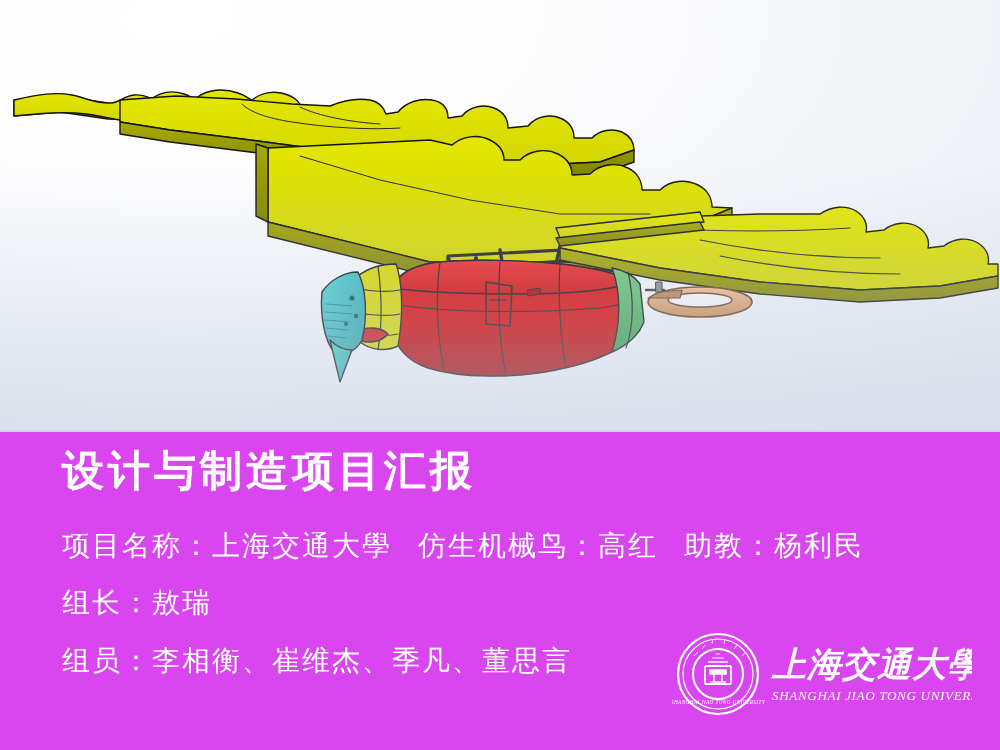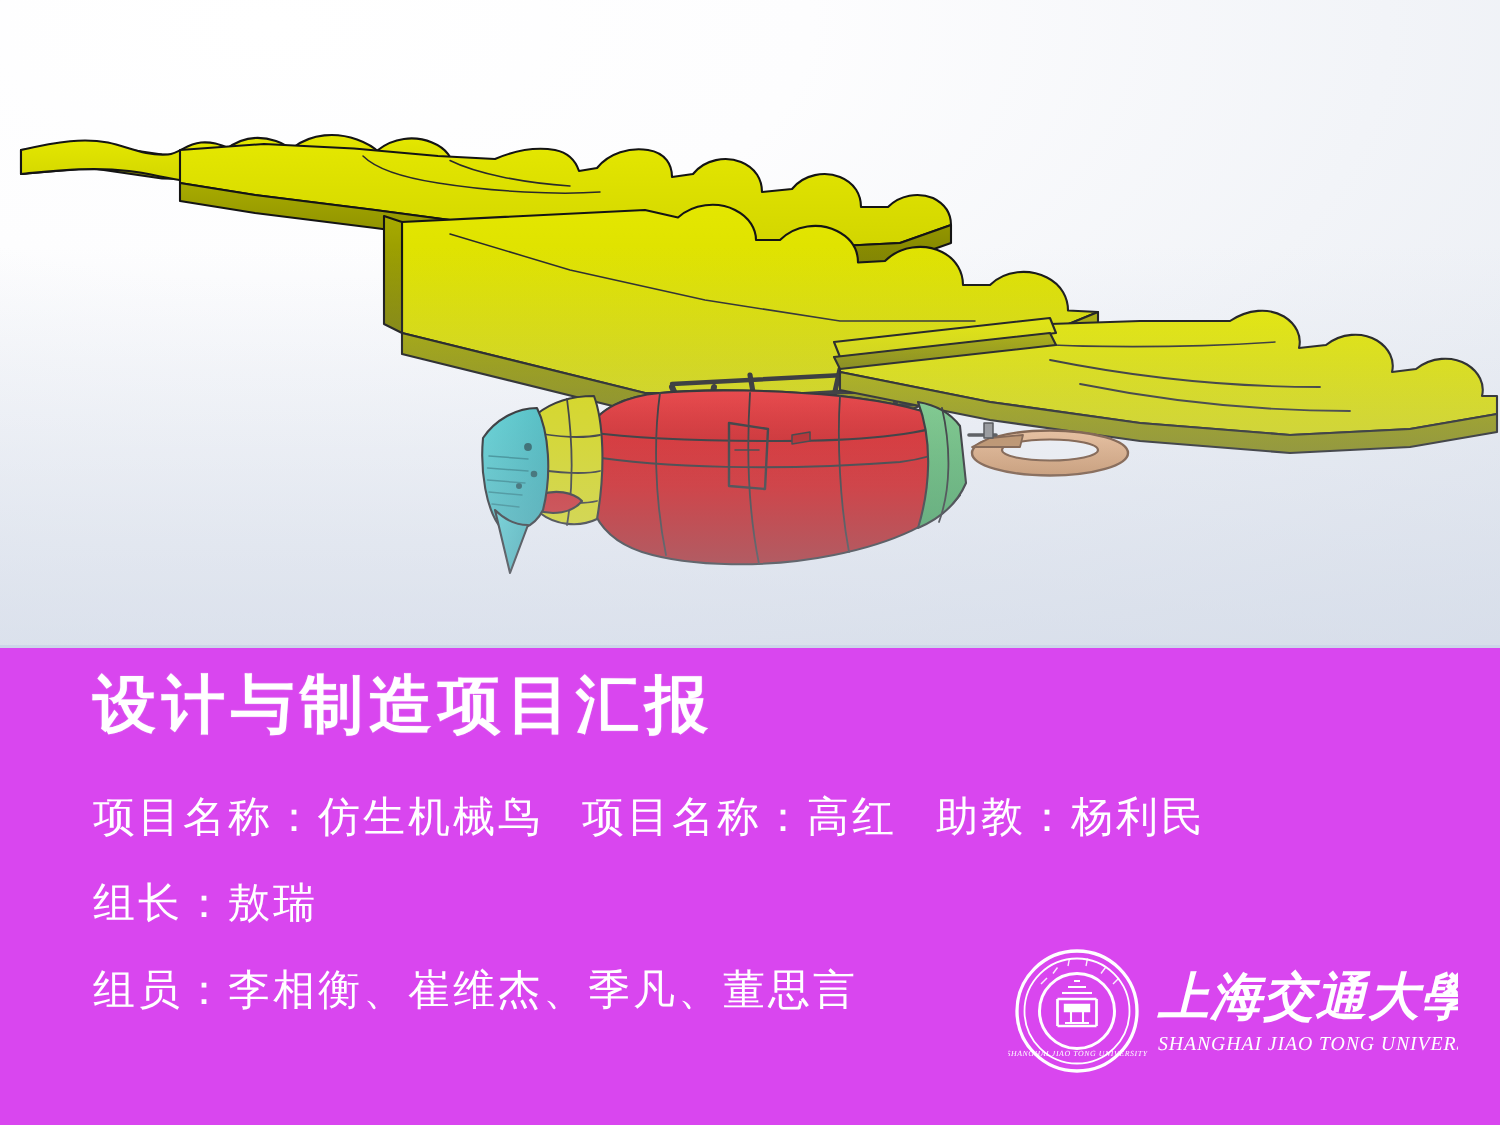"项目名称：仿生机械鸟" span { text: 仿生机械鸟 -> 上海交通大學 }
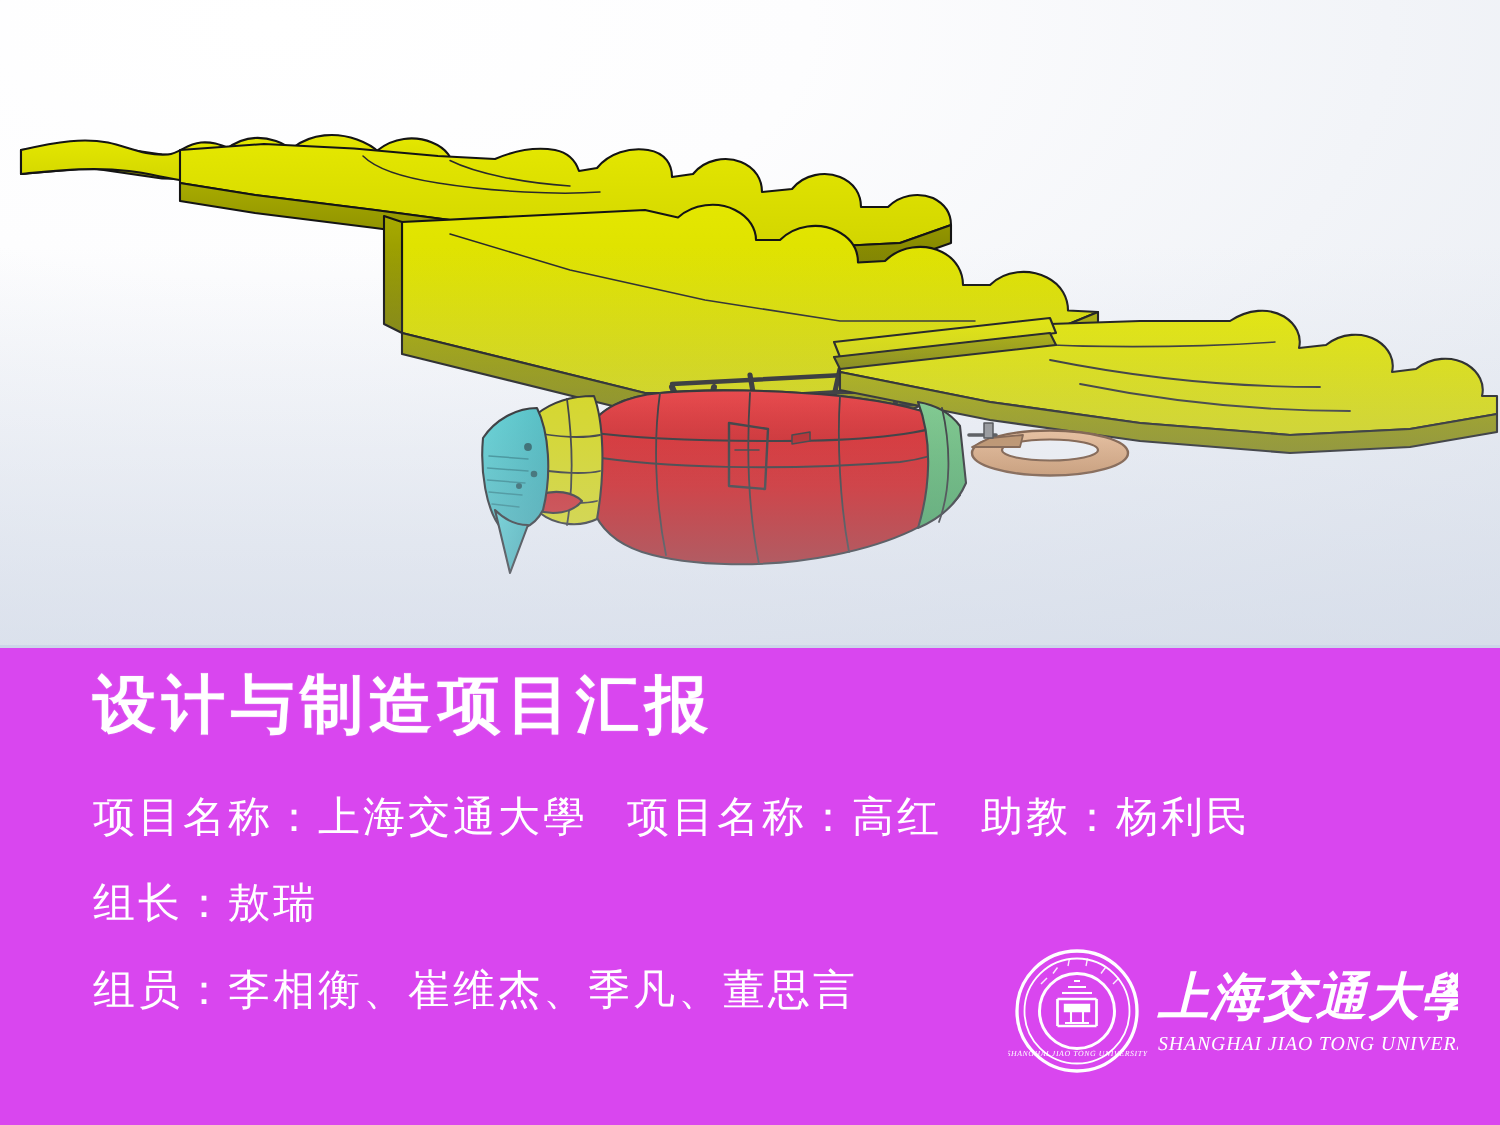"项目名称：高红" span { text: 项目名称 -> 仿生机械鸟 }
